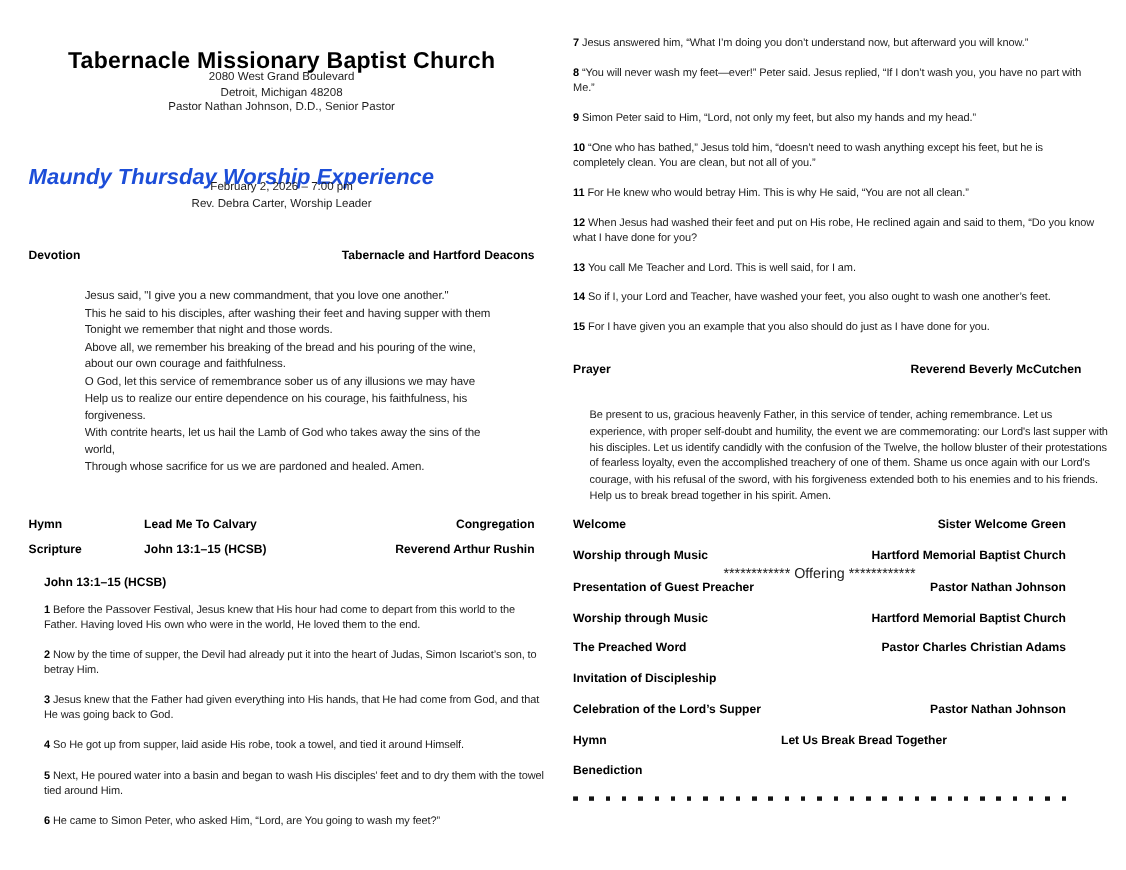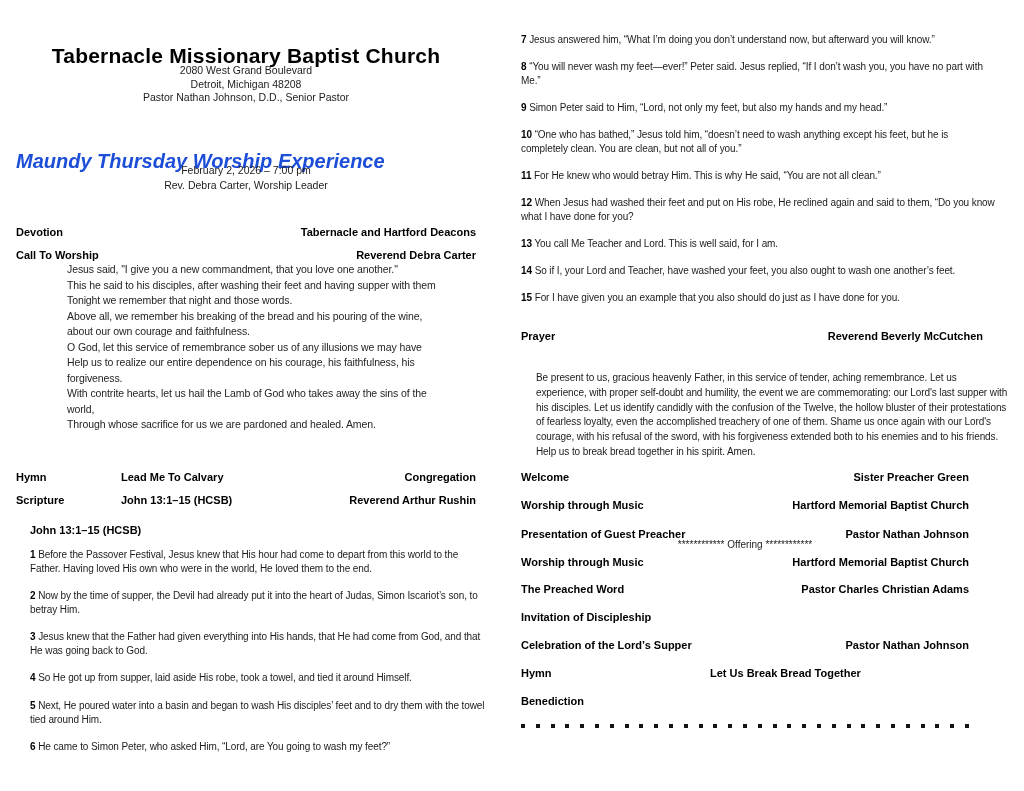"Tabernacle Missionary Baptist Church" .col-left { left: 16px -> 26px }
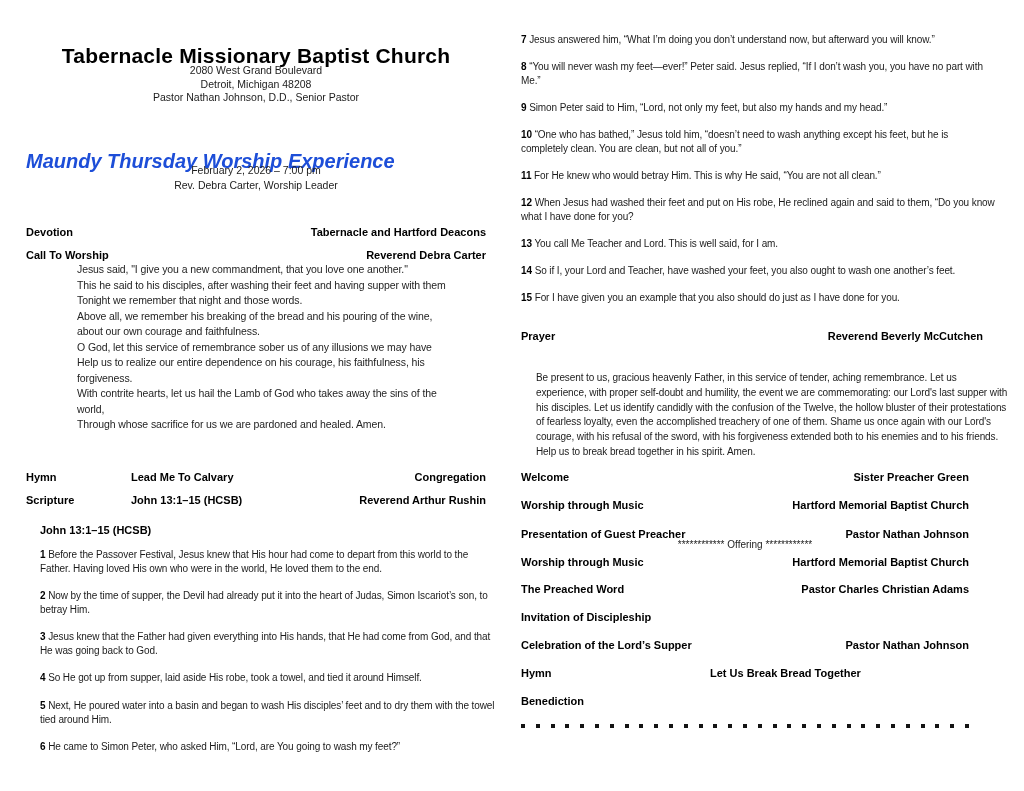"Call To Worship" div.prow { html: <div> <span>Call To Worship</span> <span>Reverend Debra Carter</span> </div> -> none }
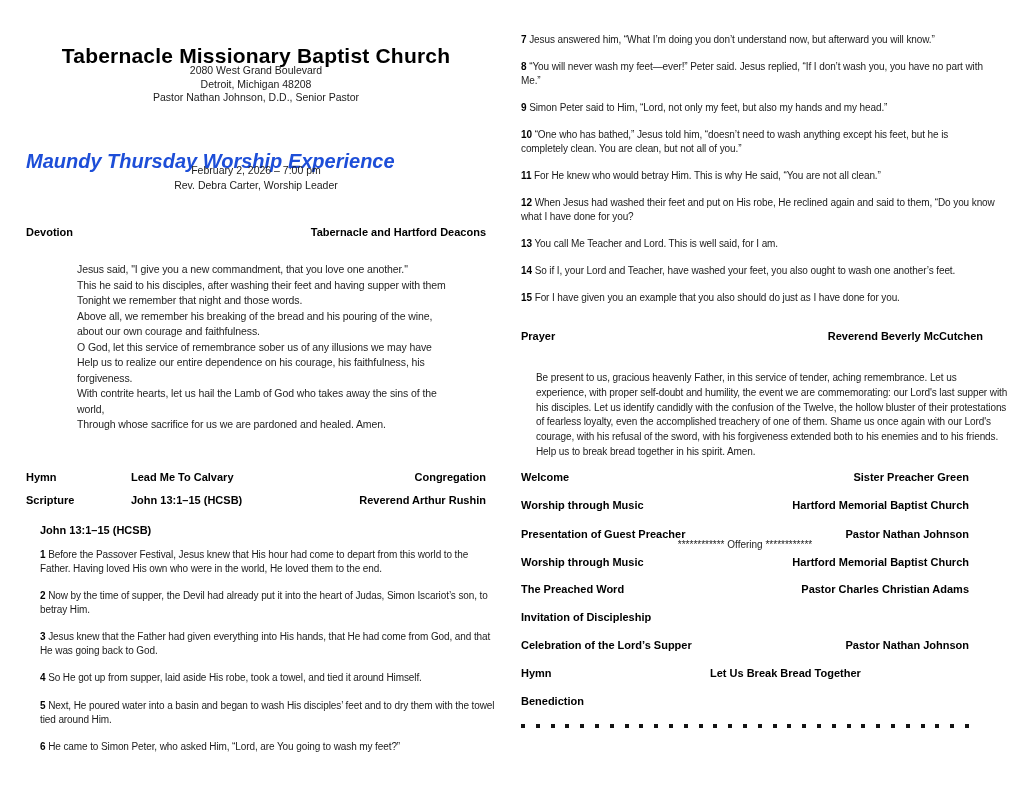"Sister Preacher Green" span.pr { text: Preacher -> Welcome }
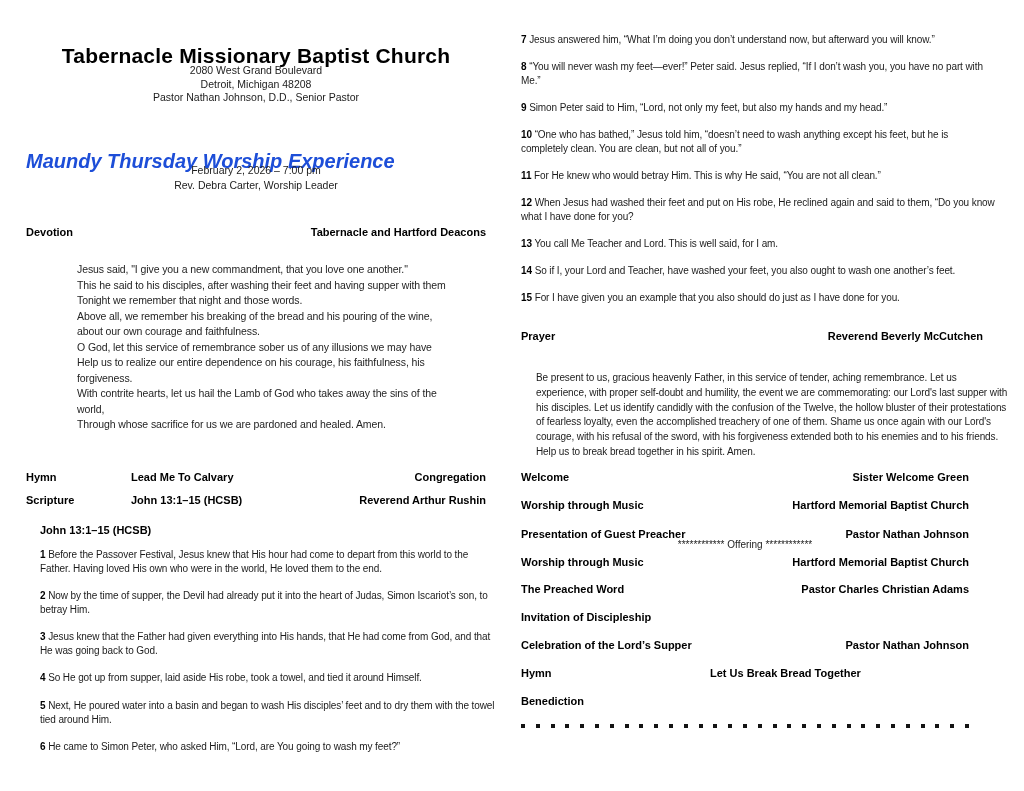"************ Offering ************" .offering { font-size: 10px -> 13px; margin-top: 26px -> none }
